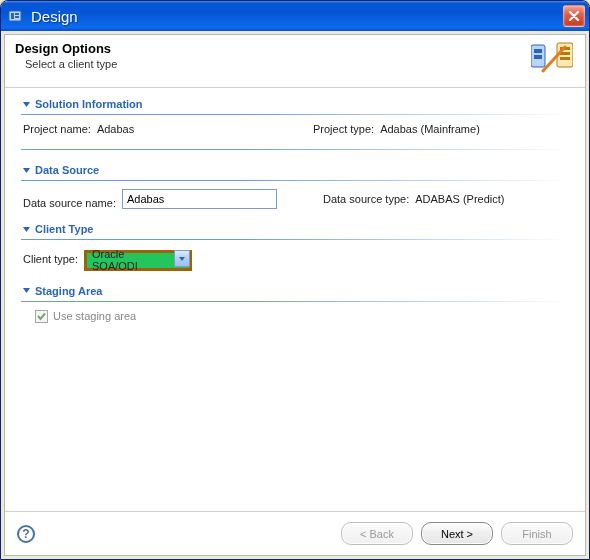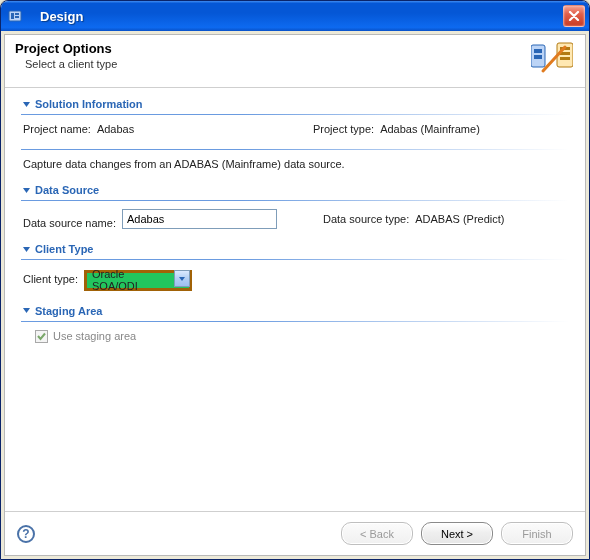"Design" .titlebar .app-title { font-size: 13px -> 15px; font-weight: bold -> normal; padding-left: 17px -> 8px }
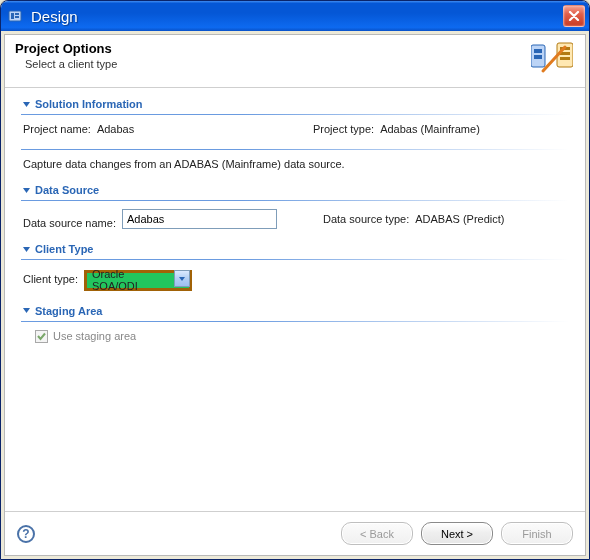"Project Options" div.header-title { text: Project -> Design }
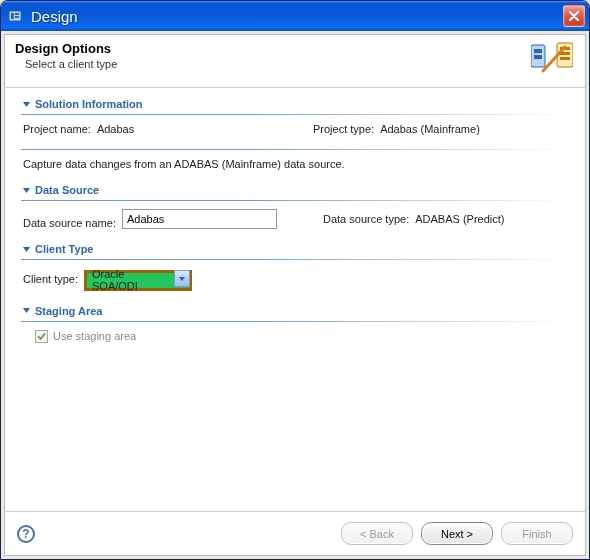"Capture data changes from an" div.section-body { html: <div> <span>Capture data changes from an ADABAS (Mainframe) data source.</span> </div> -> none }
